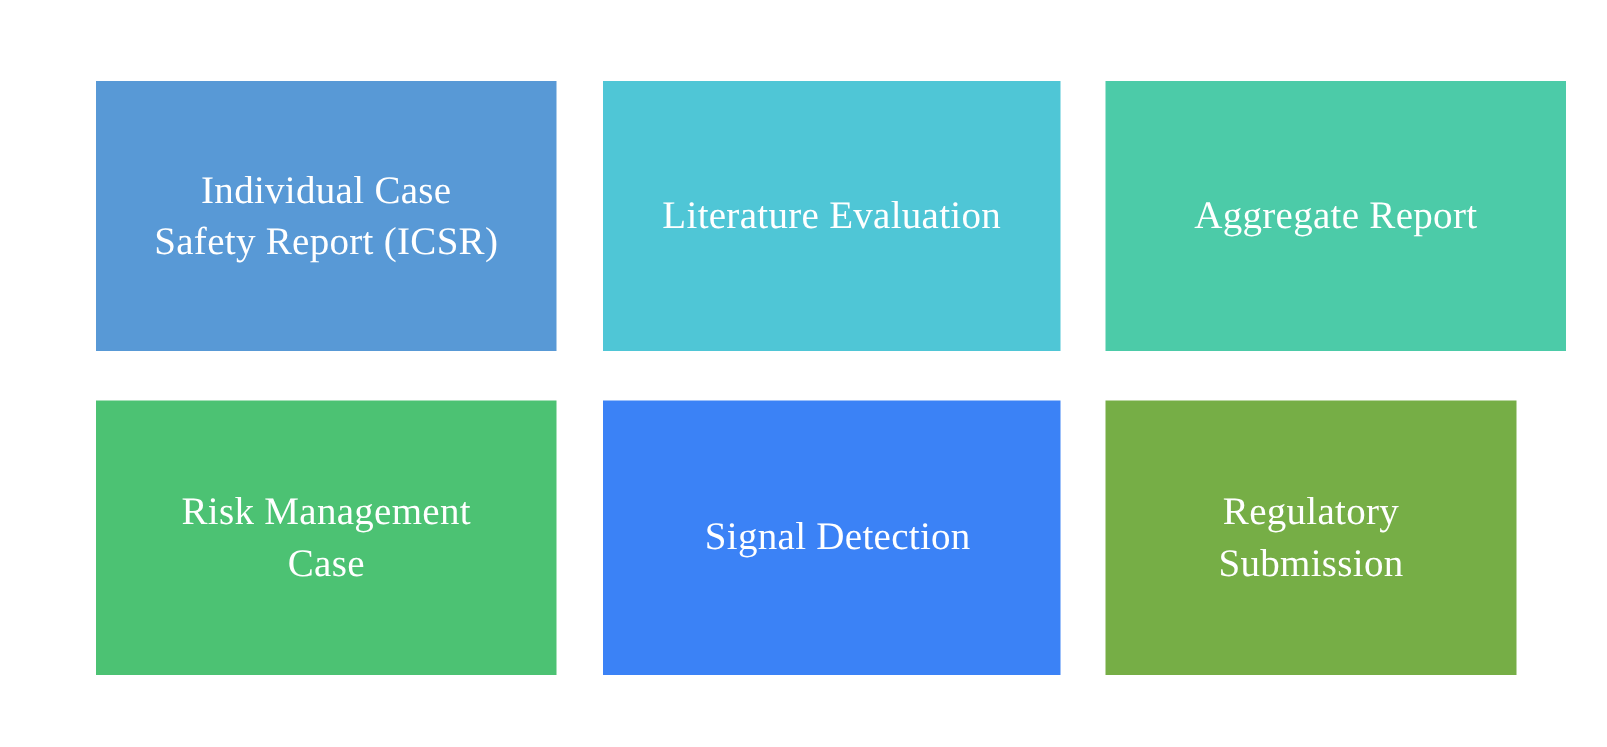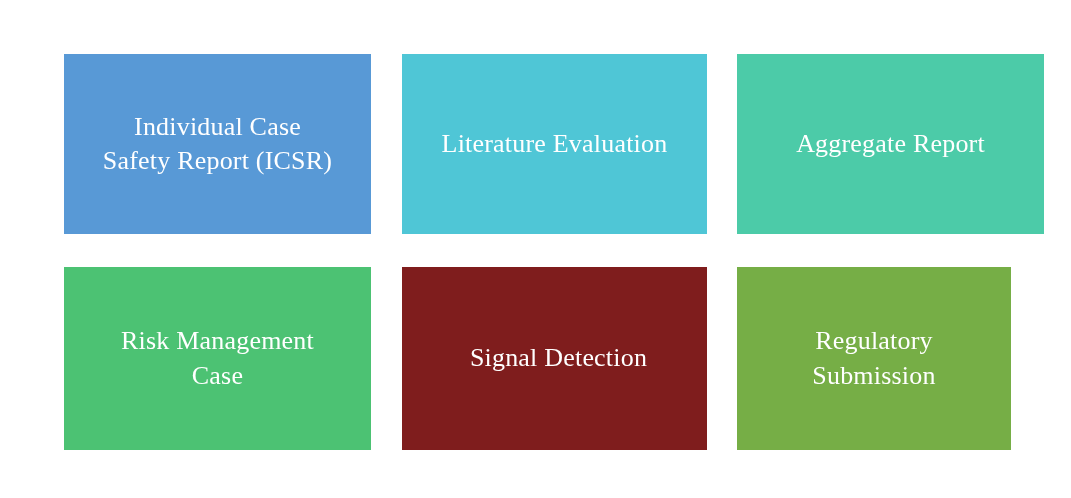"Signal Detection" div.card { background-color: #7f1d1d -> #3b82f6 }
